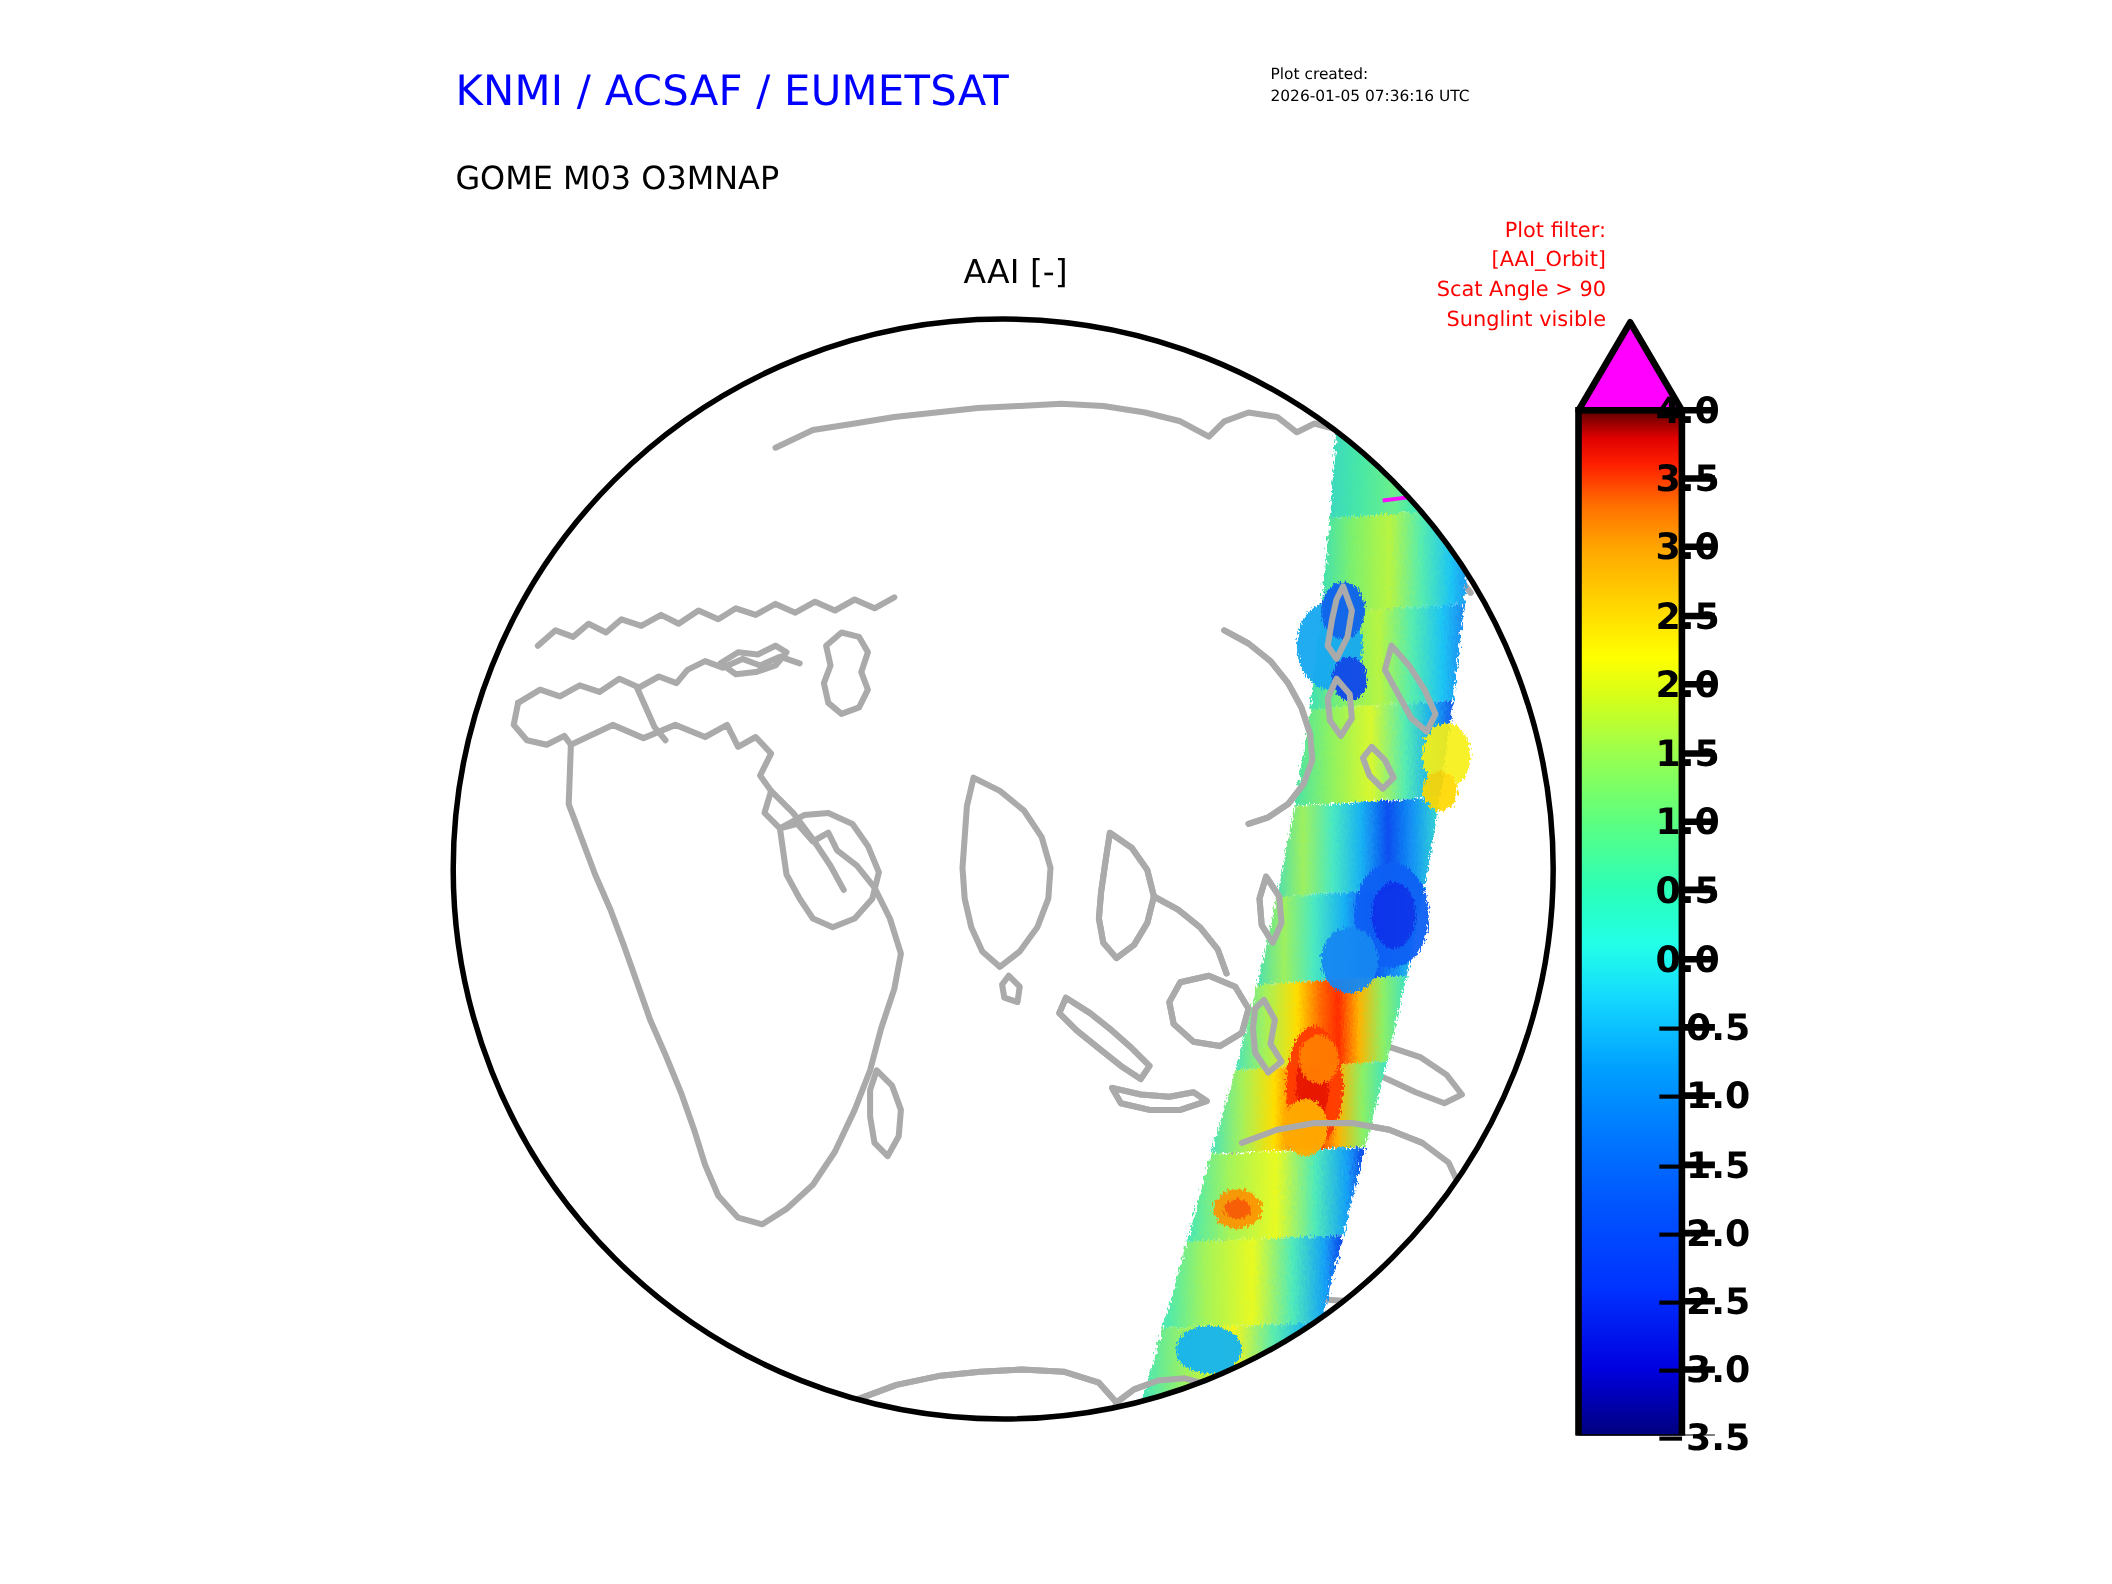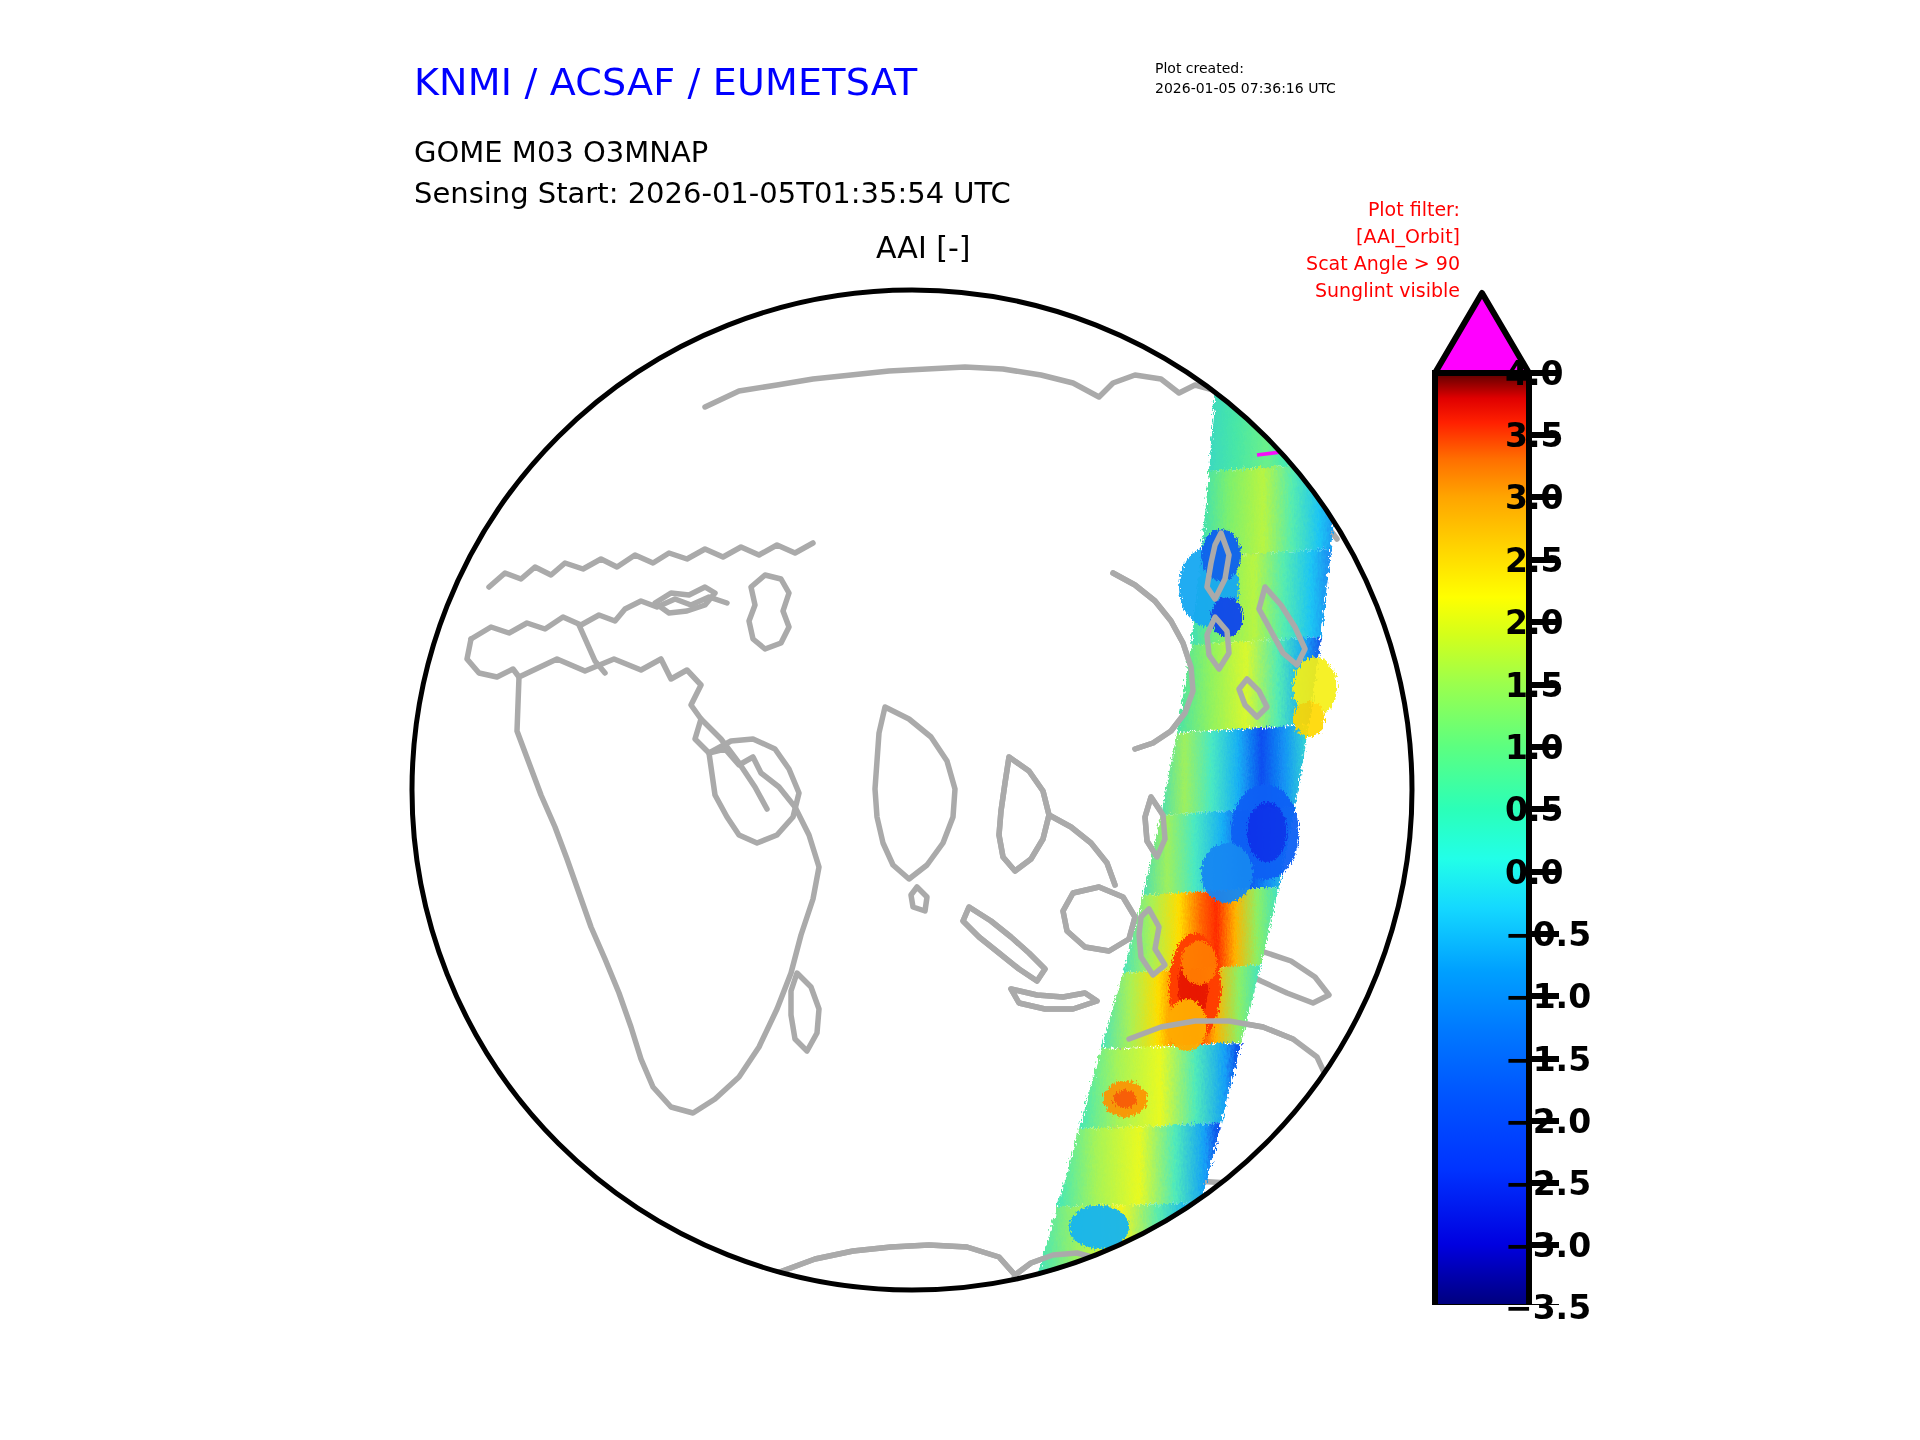"GOME M03 O3MNAP" #product-block { top: 132px -> 142px }
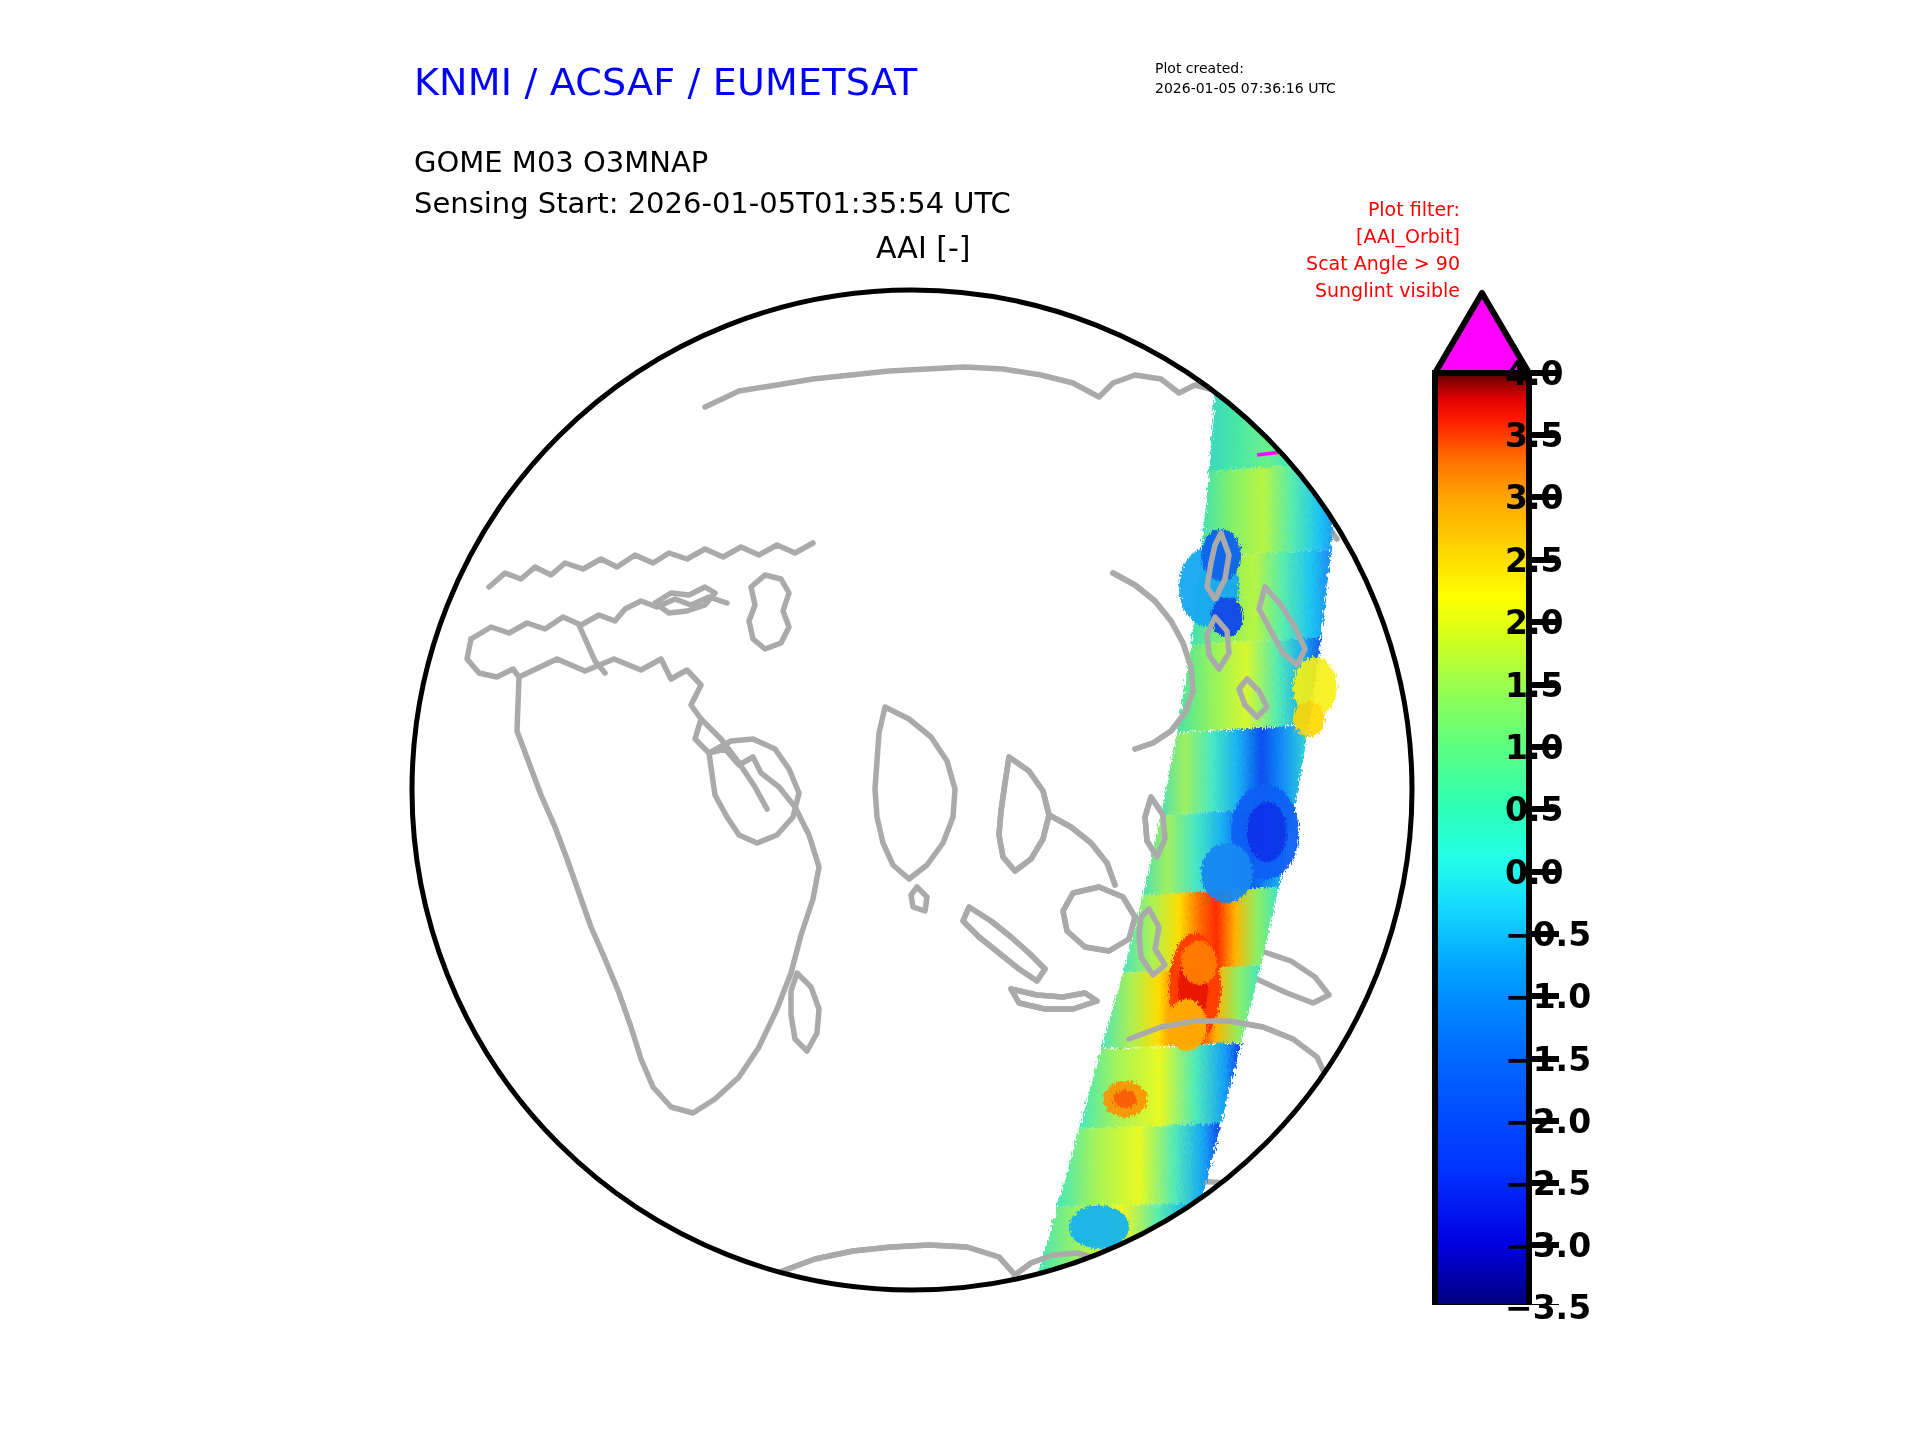"Sensing Start: 2026-01-05T01:35:54 UTC" div { html: <div>Sensing Start: 2026-01-05T01:35:54 UTC</div> -> none }
